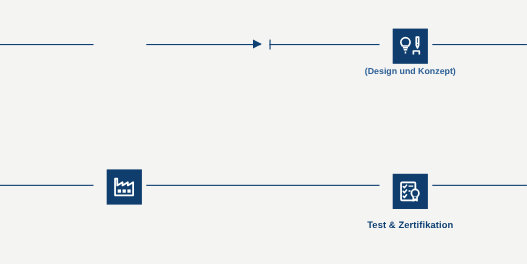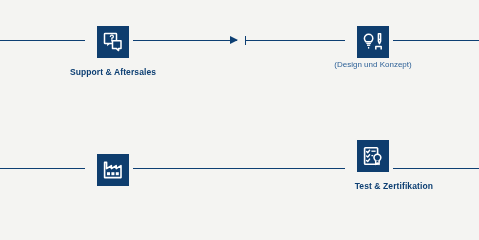"(Design und Konzept)" .node-sub { font-weight: normal -> bold }
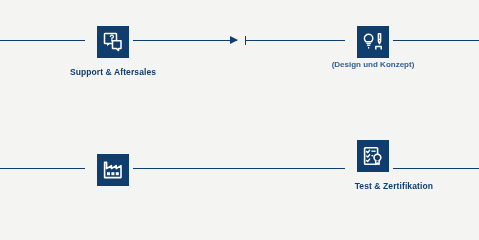"Support & Aftersales" div.node { html: <div> <div> <svg> <rect></rect> <path></path> <path></path> <rect></rect> <path></path> </svg> </div> <div>Support &amp; Aftersales</div> </div> -> none }
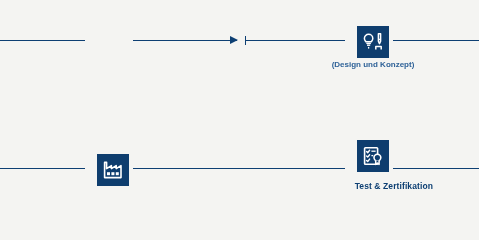"Test & Zertifikation" #node-test { text-align: right -> none; top: 140px -> 158px }
